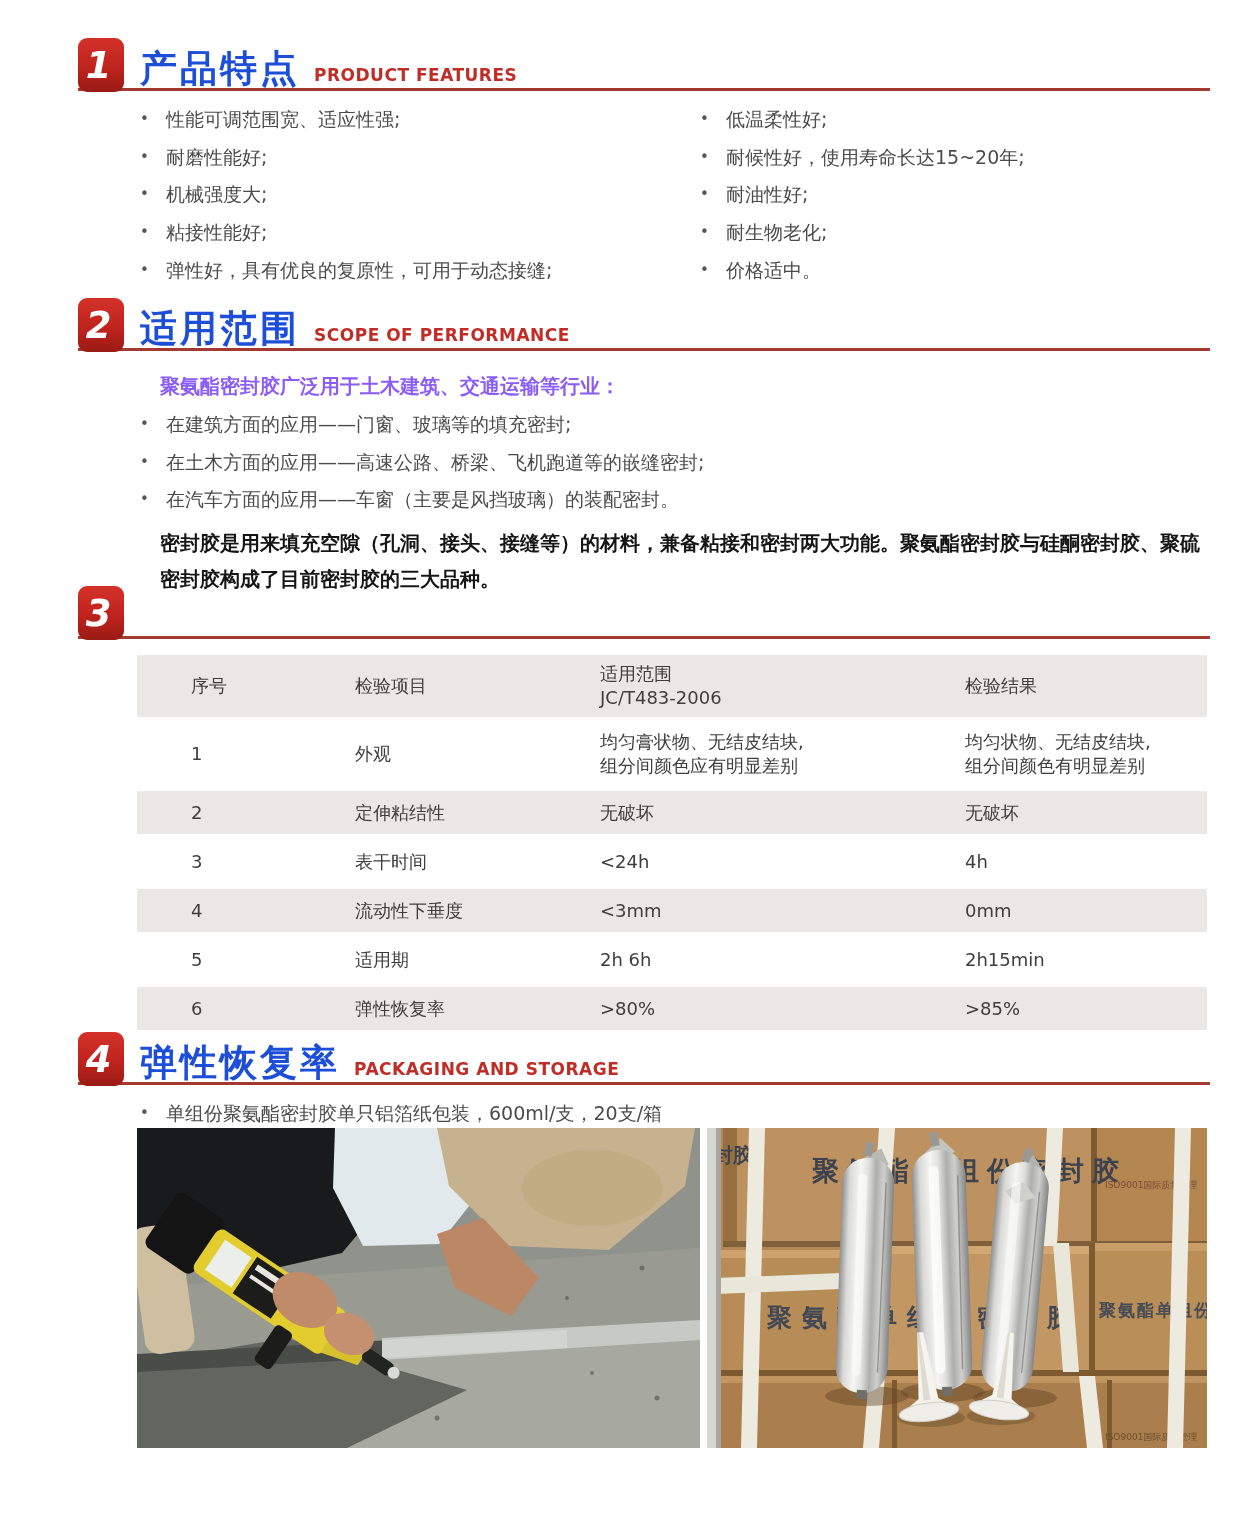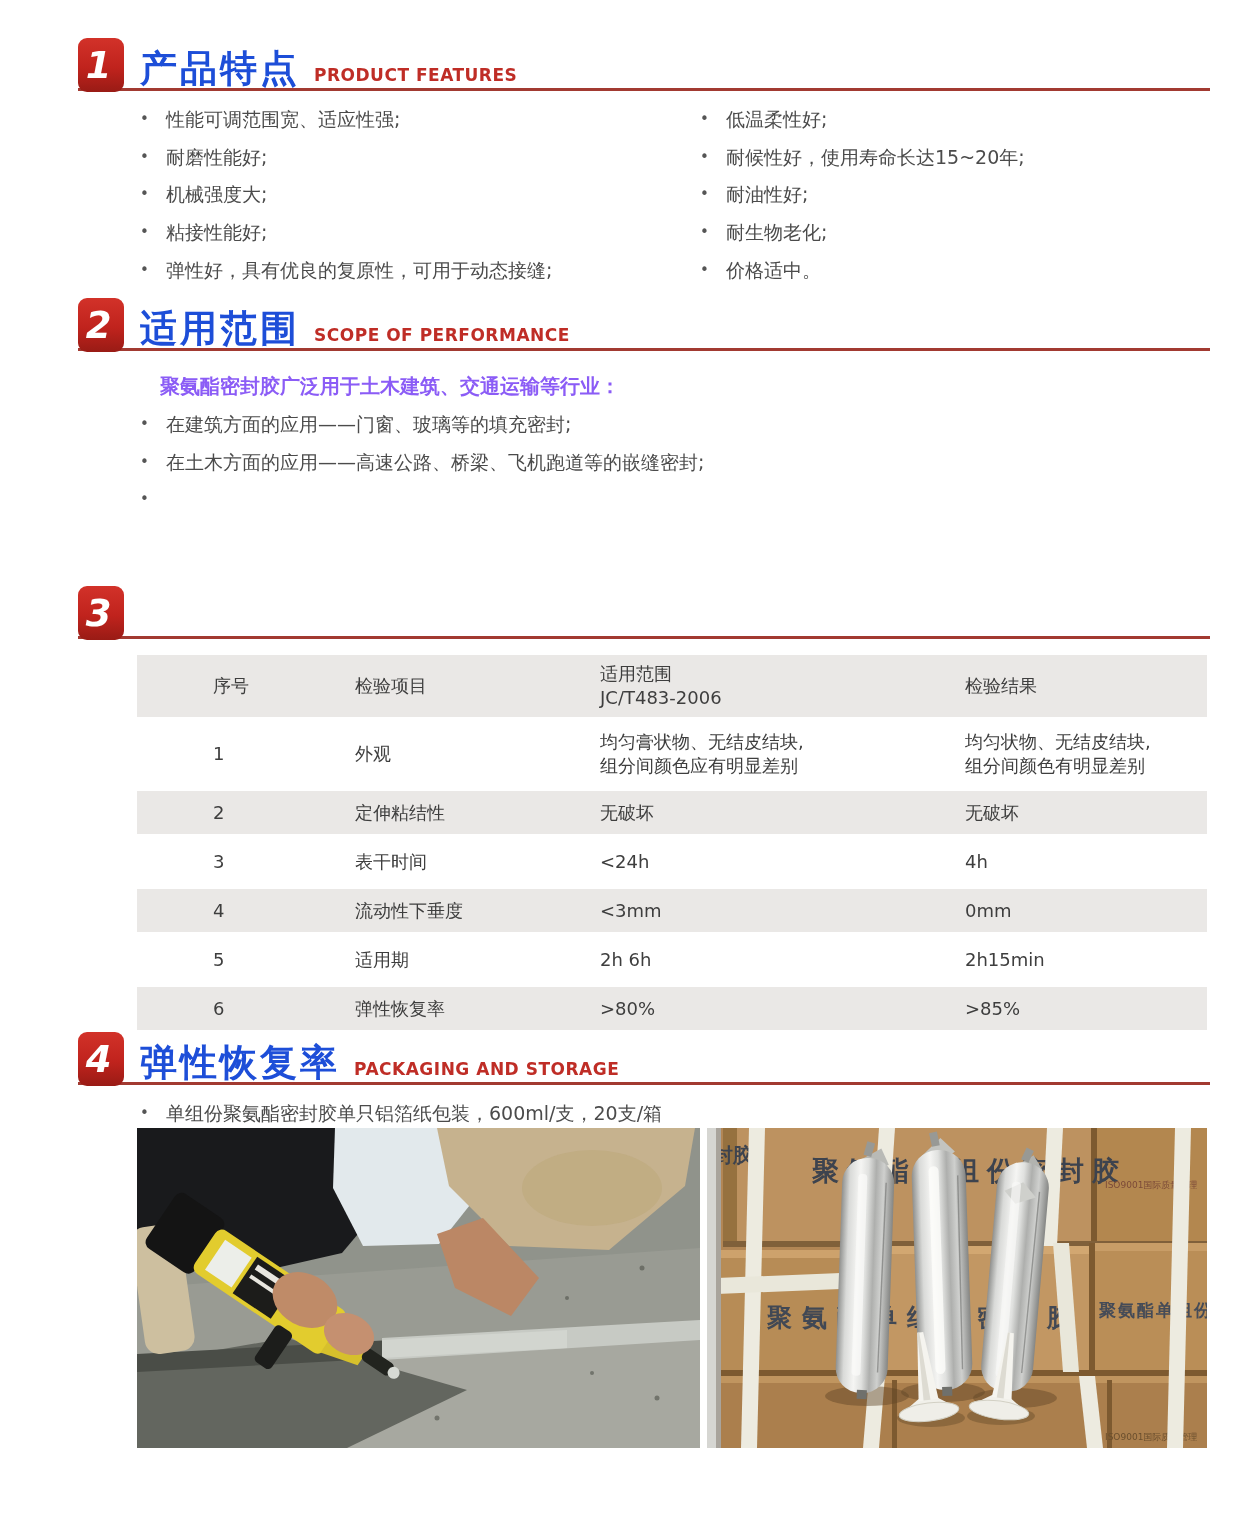"在汽车方面的应用——车窗（主要是风挡玻璃）的装配密封。" span { html: none -> <span>在汽车方面的应用——车窗（主要是风挡玻璃）的装配密封。</span> }
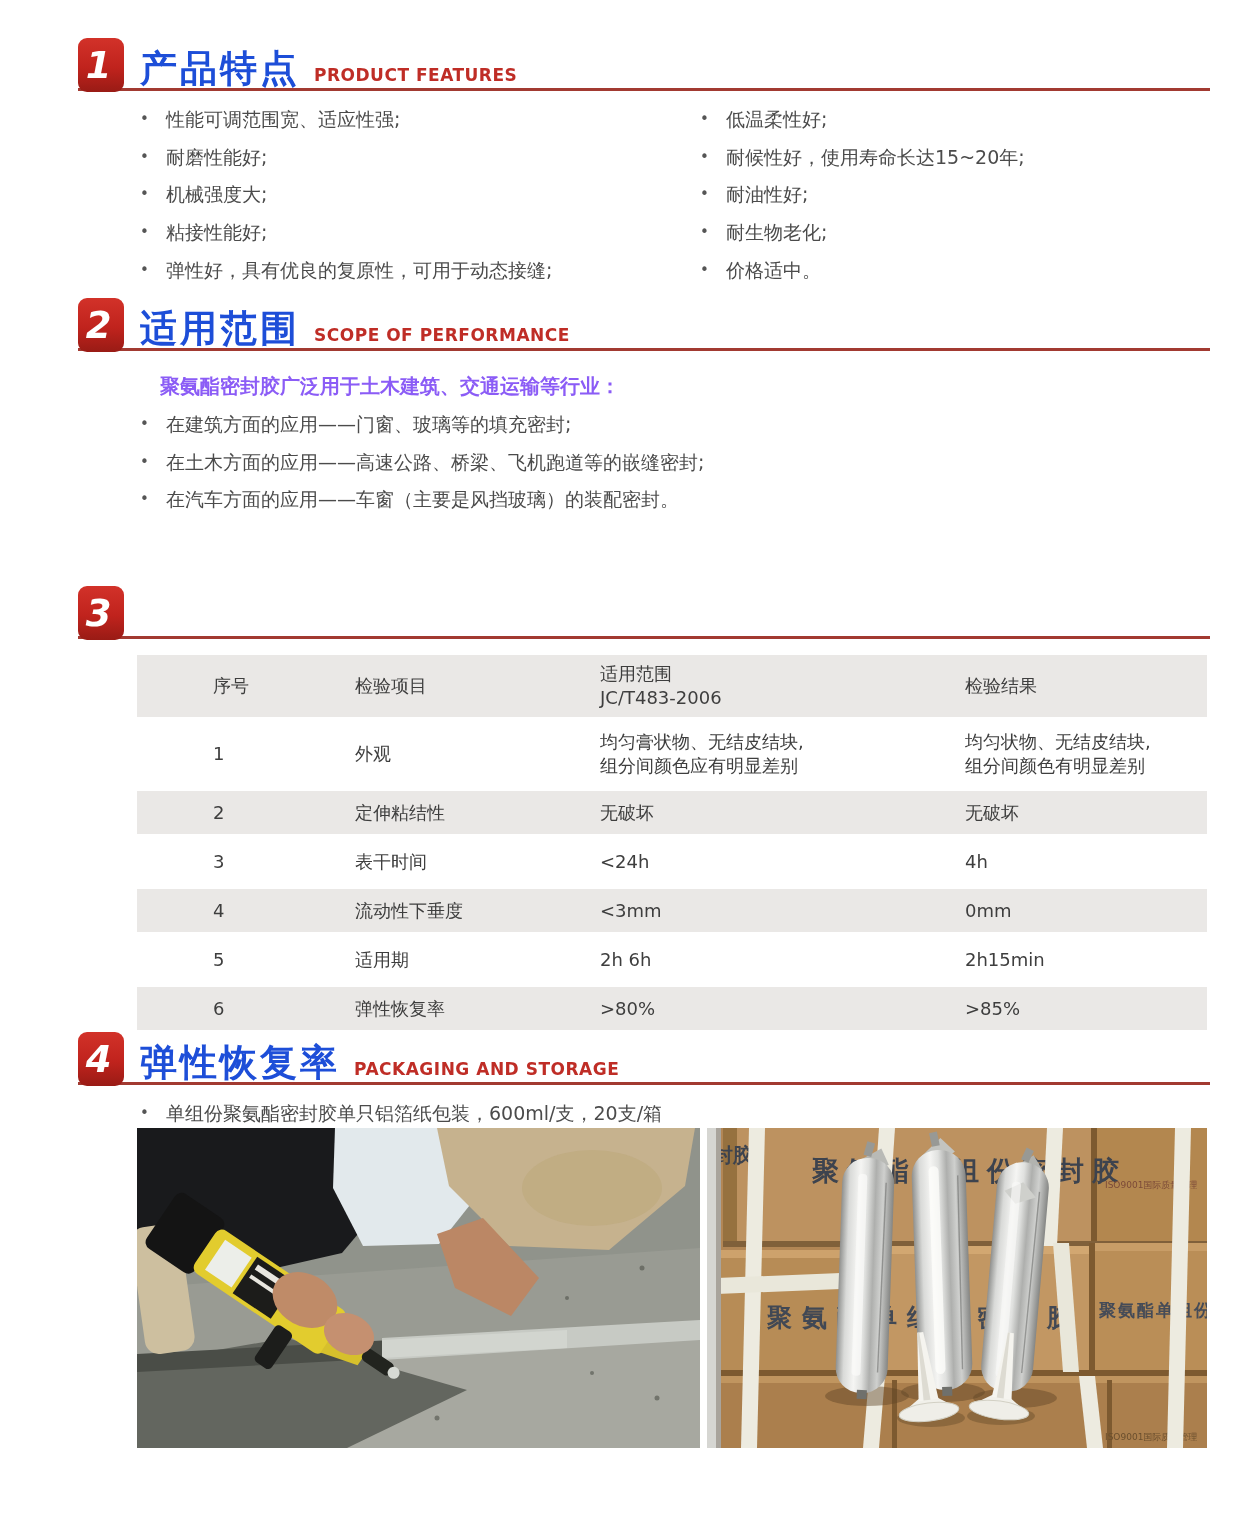"密封胶是用来填充空隙（孔洞、接头、接缝等）的材料，兼备粘接和密封两大功能。聚氨酯" div.s2-note { html: none -> <div>密封胶是用来填充空隙（孔洞、接头、接缝等）的材料，兼备粘接和密封两大功能。聚氨酯密封胶与硅酮密封胶、聚硫密封胶构成了目前密封胶的三大品种。</div> }
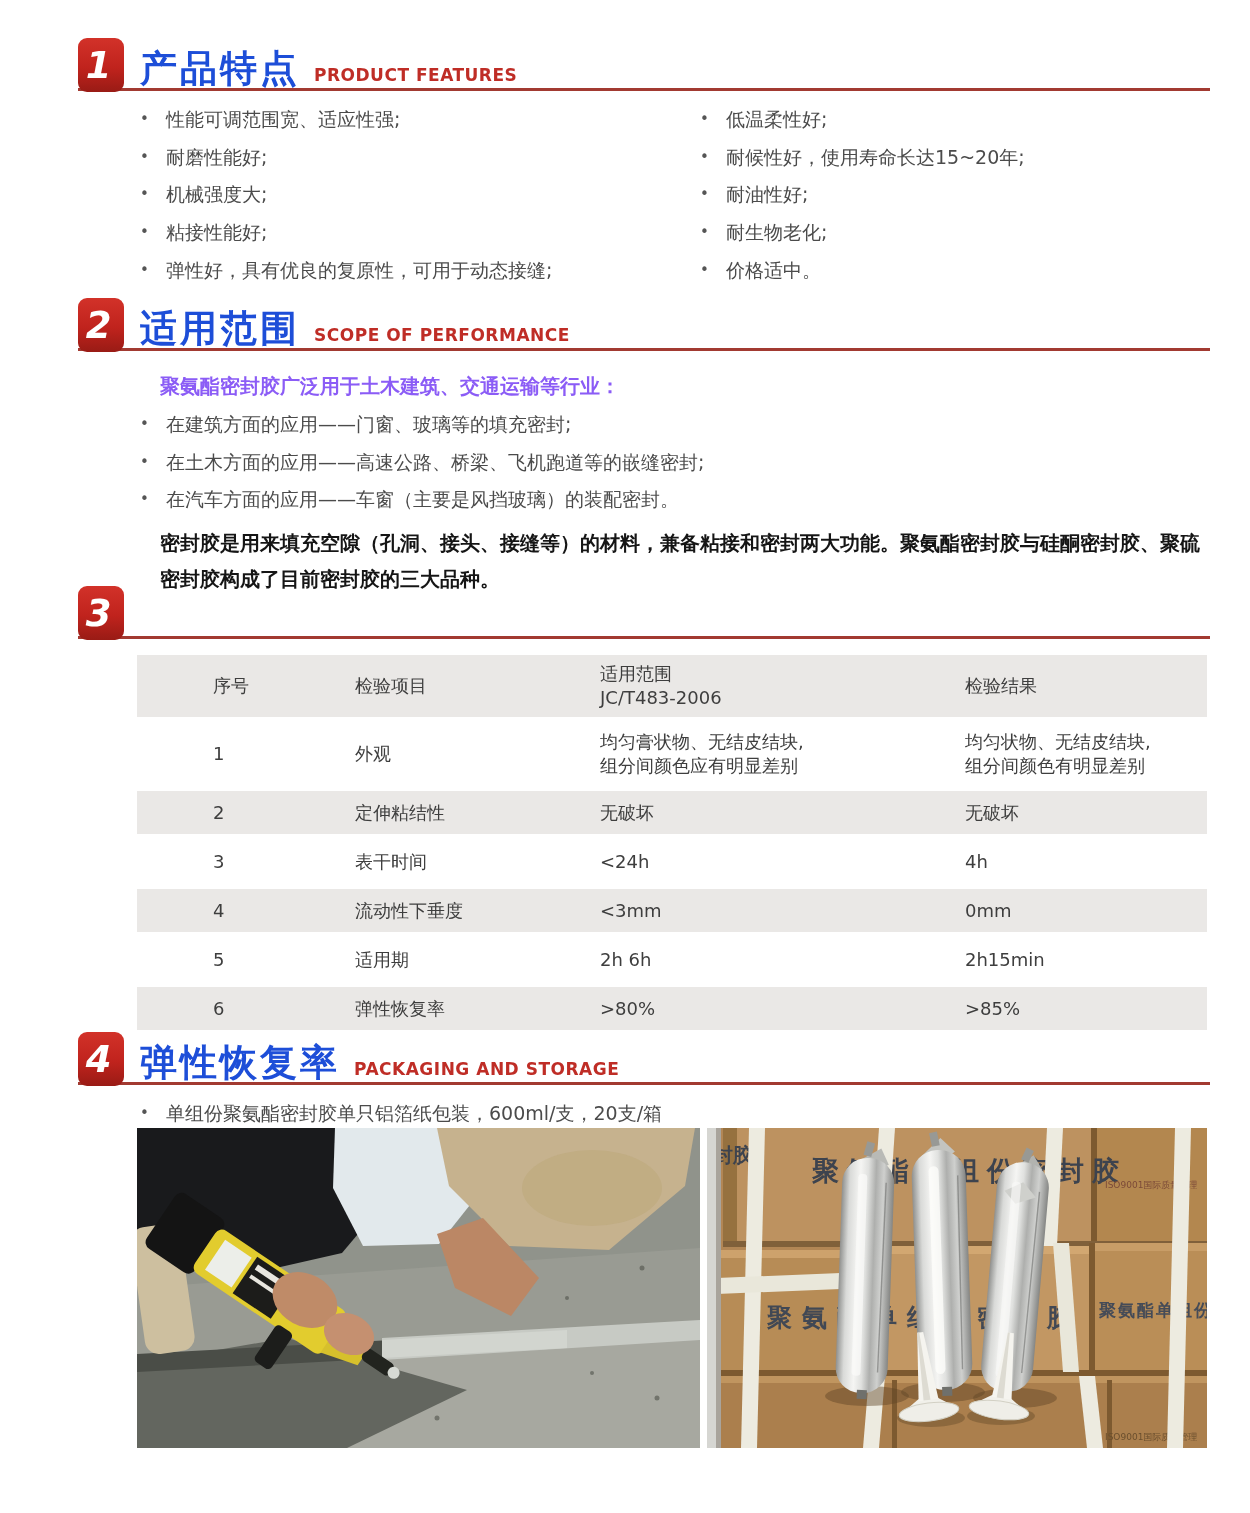"序号" .perf-table td.c-no { padding-left: 76px -> 54px }
